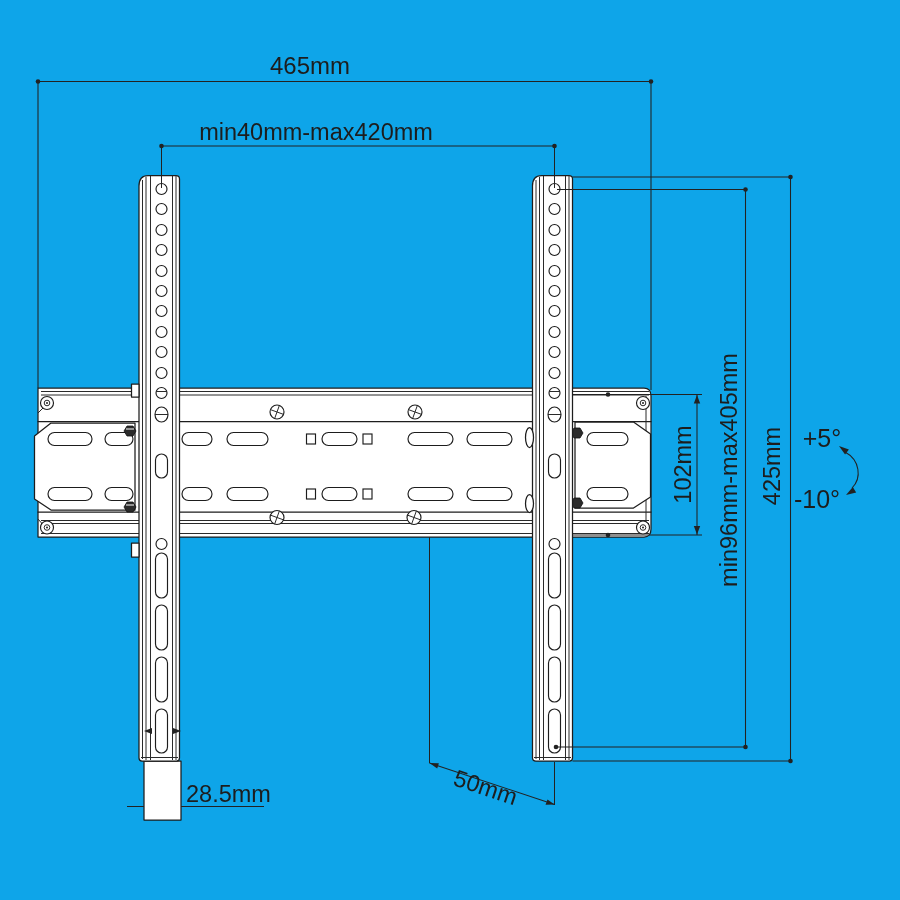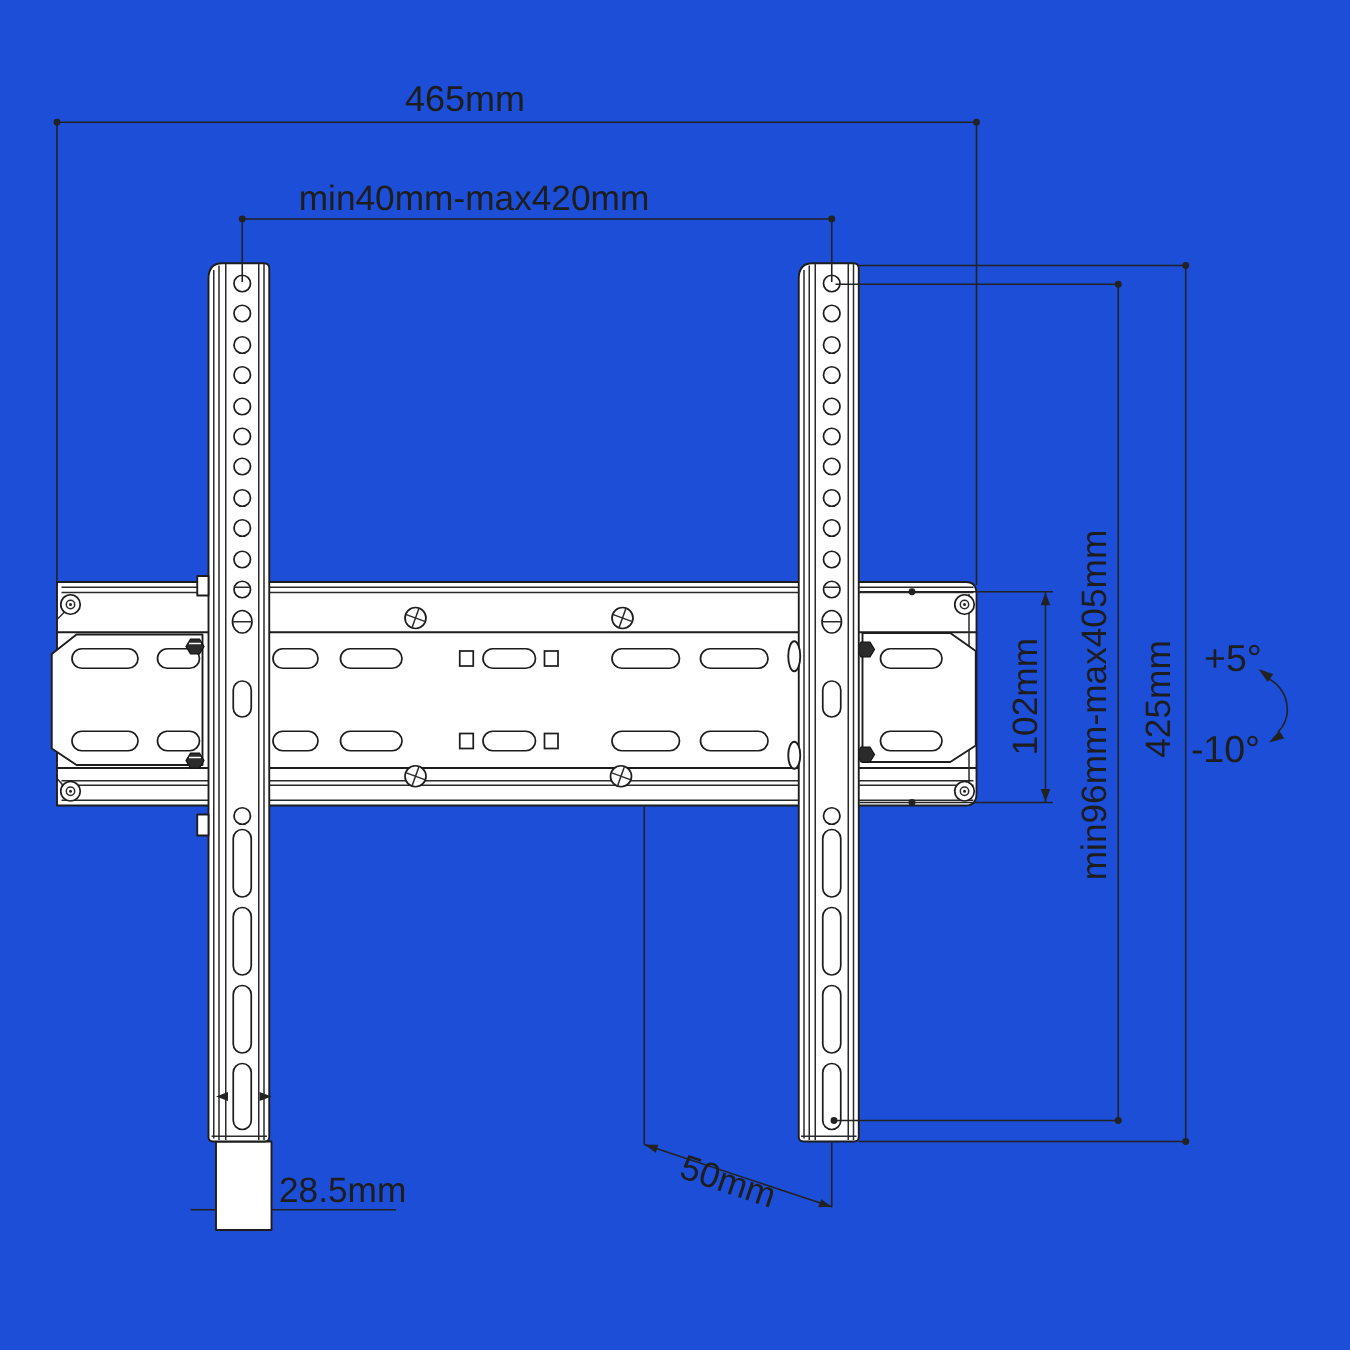"465mm" .stage { background: #1d4ed8 -> #0ea5e9 }
